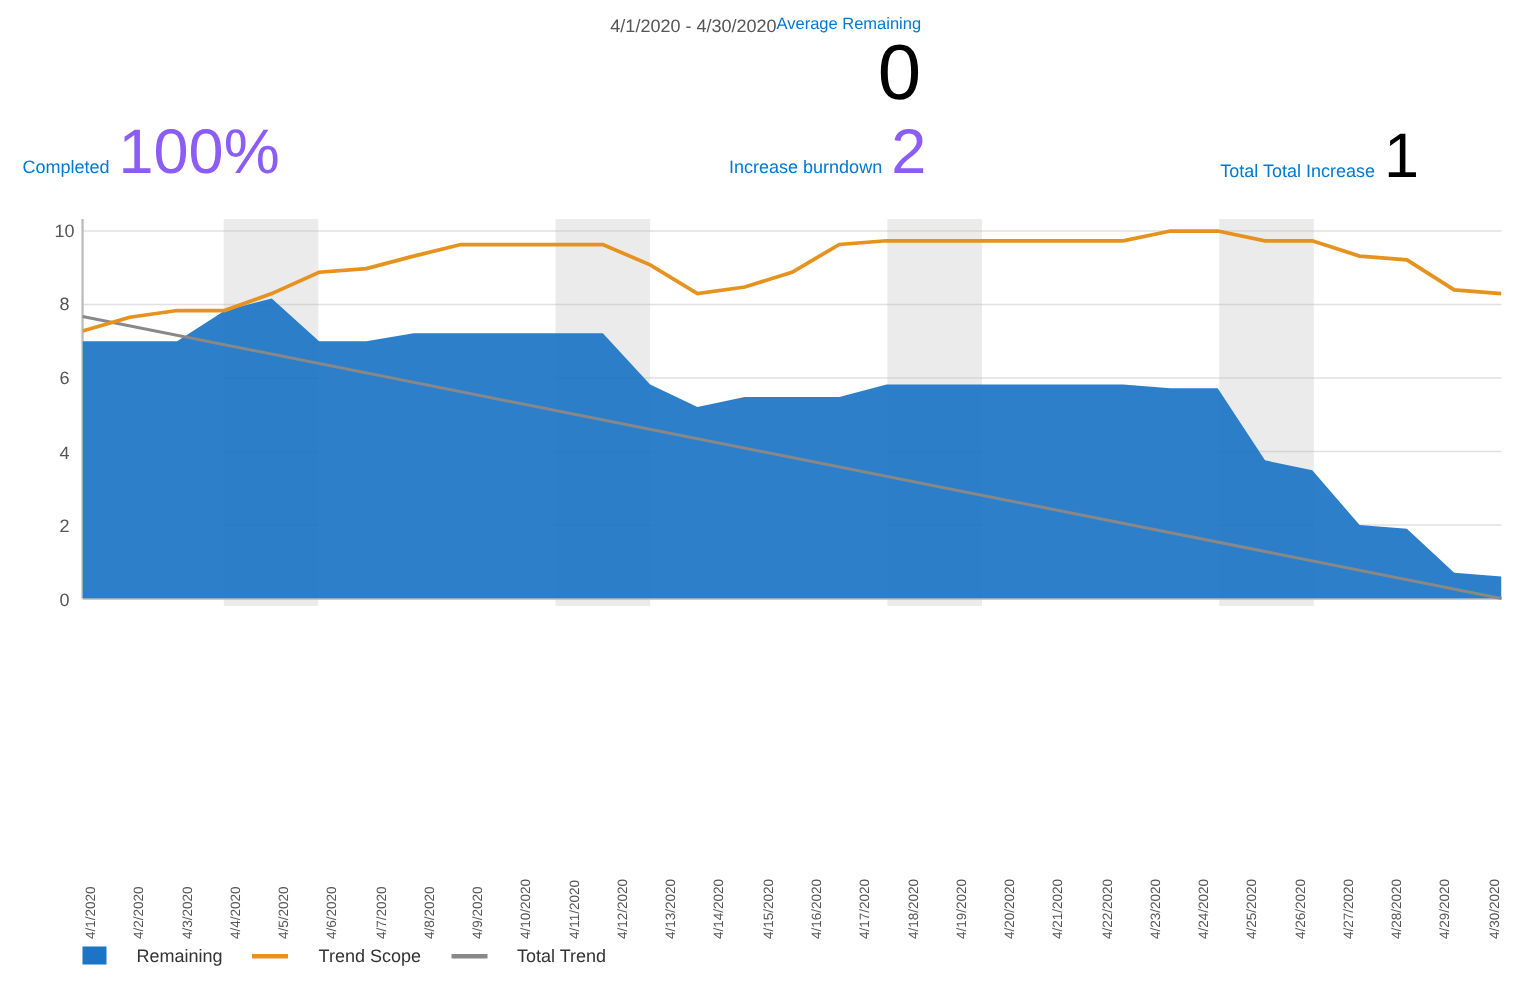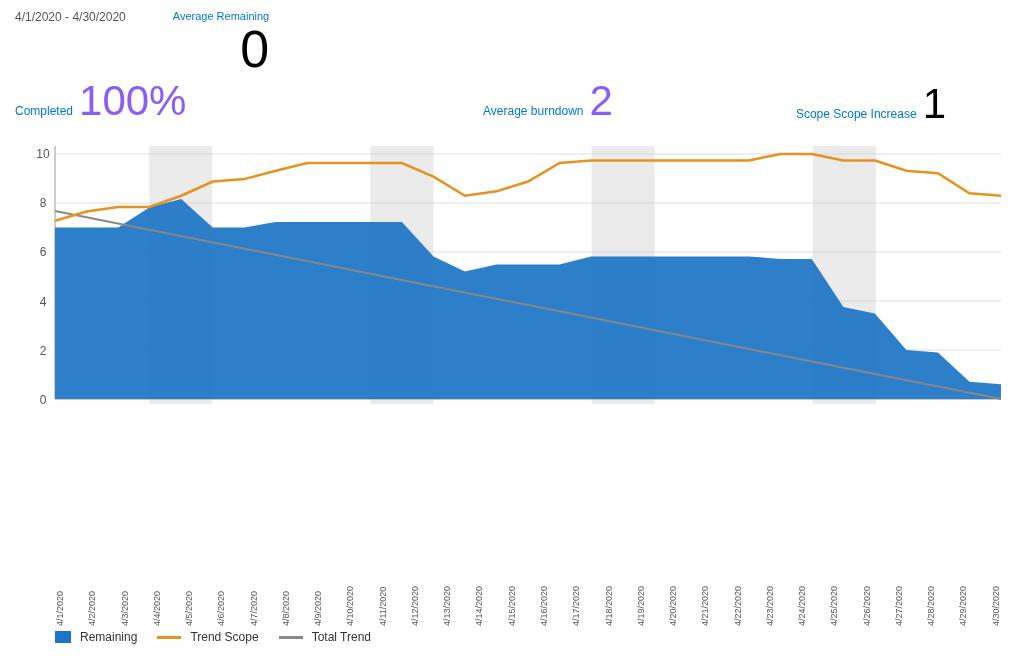"4/1/2020 - 4/30/2020" .header-row { gap: 47px -> none; justify-content: flex-start -> center }
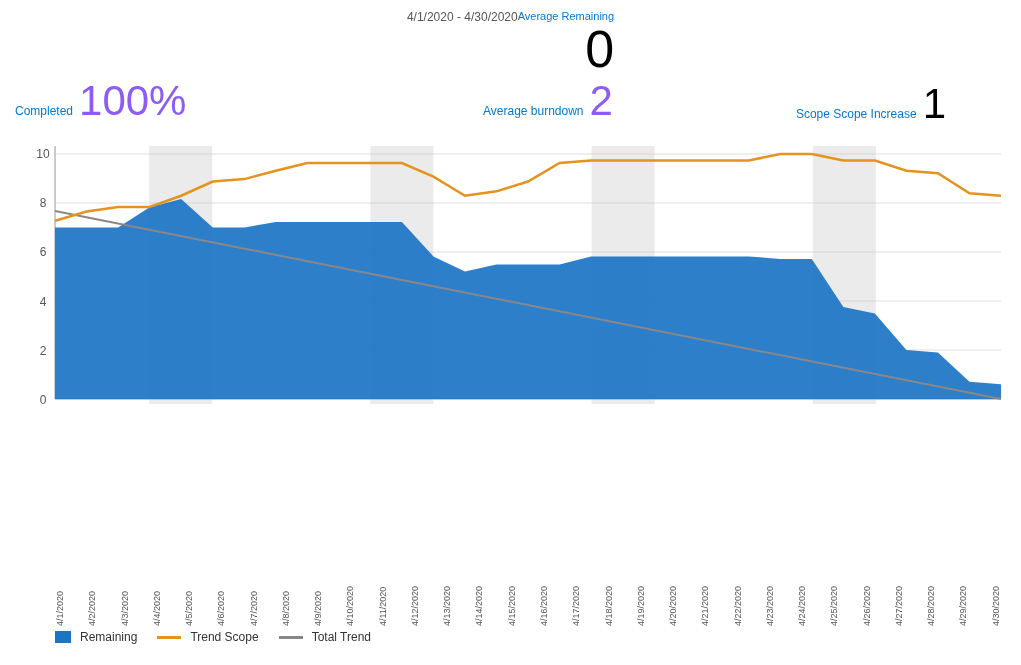"Completed" .stats-row { gap: 3px -> 16px }
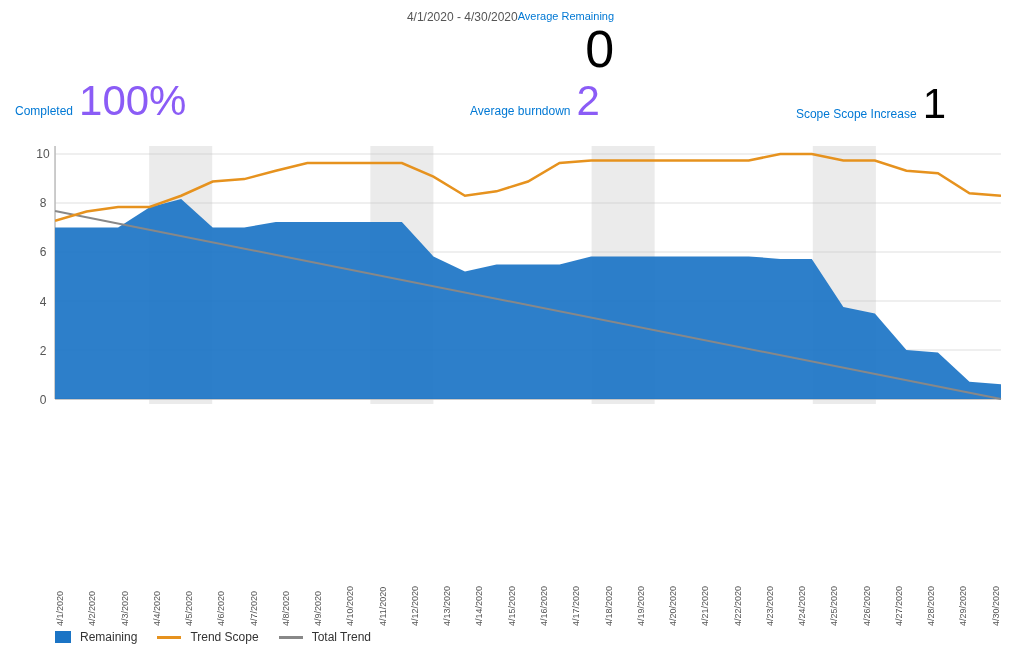"Average burndown" span.stat-label { text: Average -> Increase }
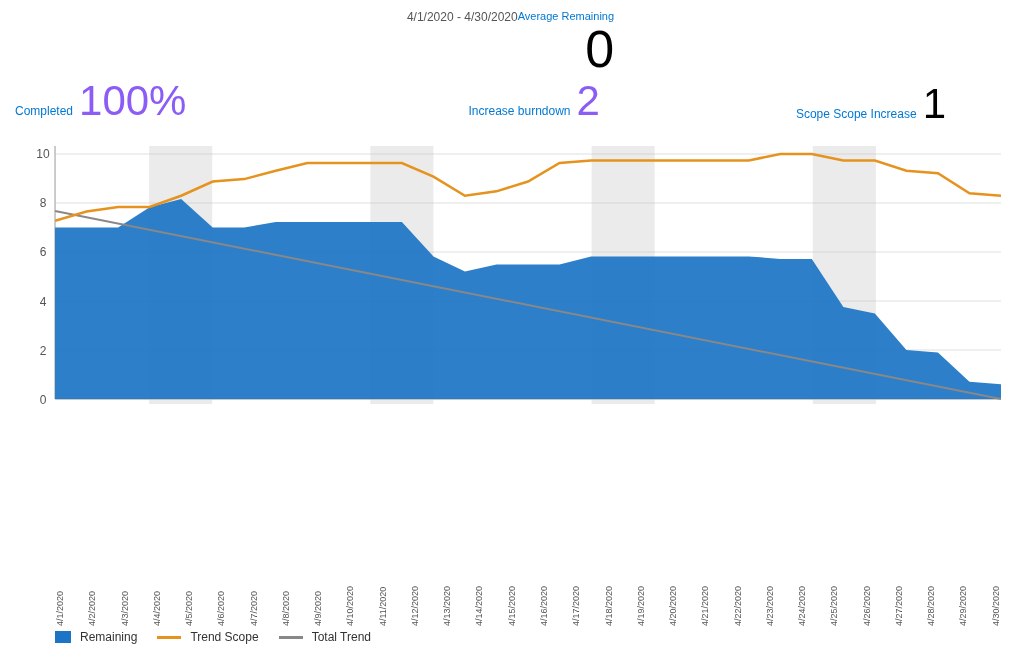"Scope Scope Increase" span.stat-label { text: Scope Scope -> Total Total }
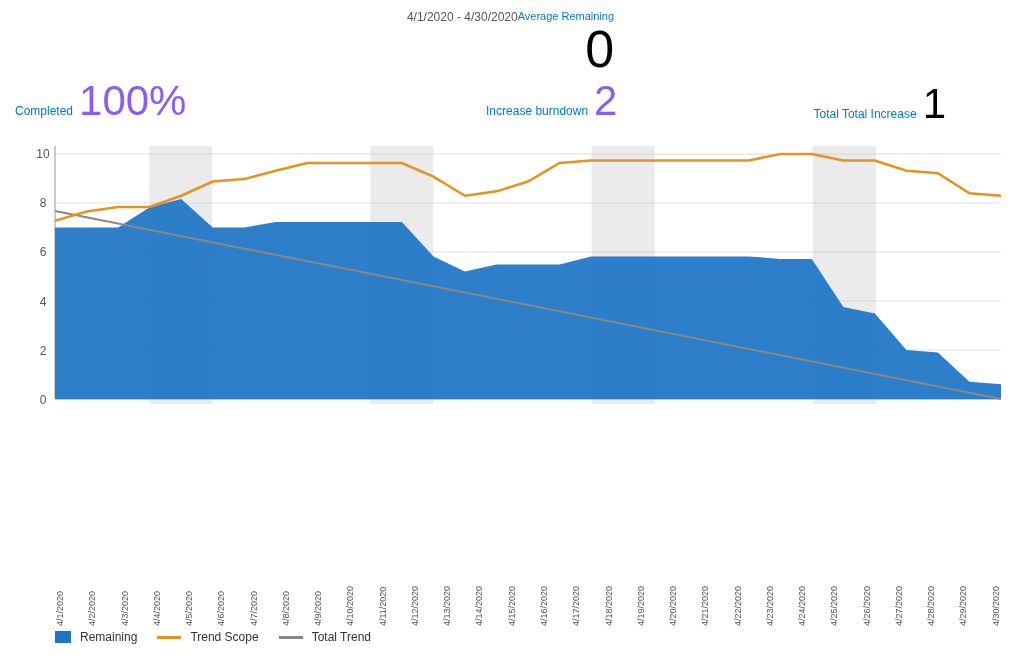"Remaining" .legend-item { gap: 9px -> 20px }
